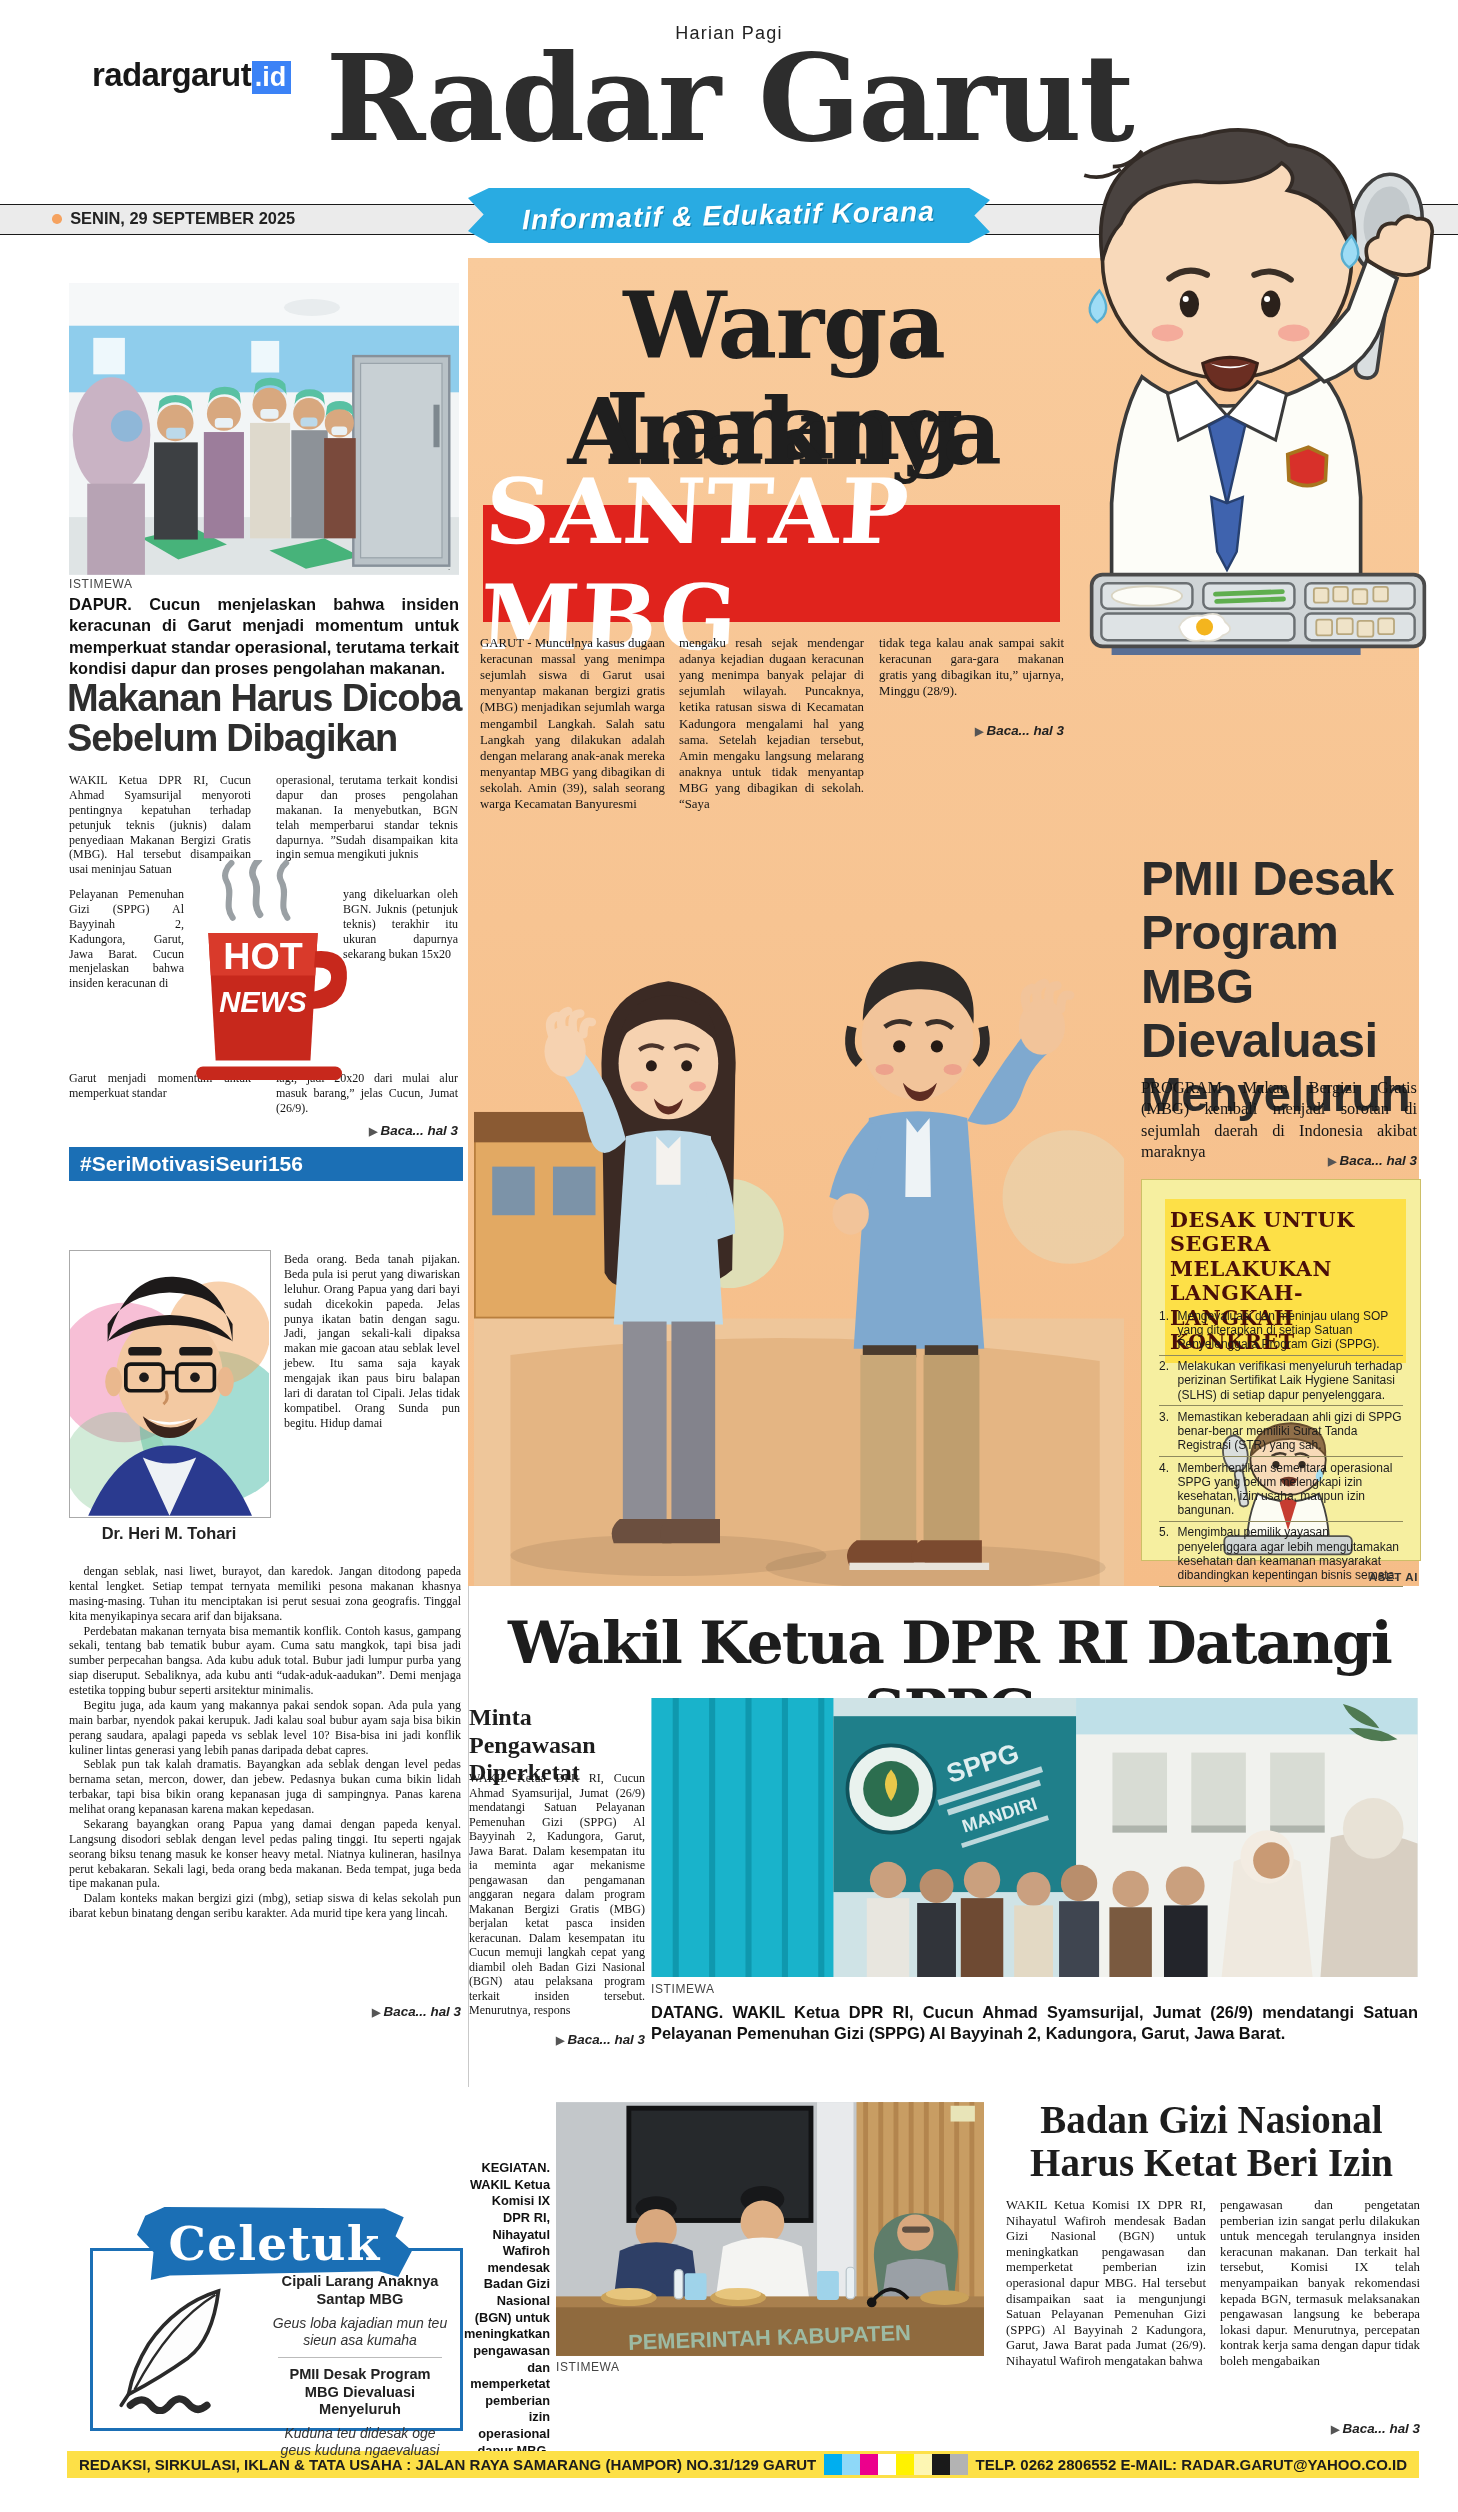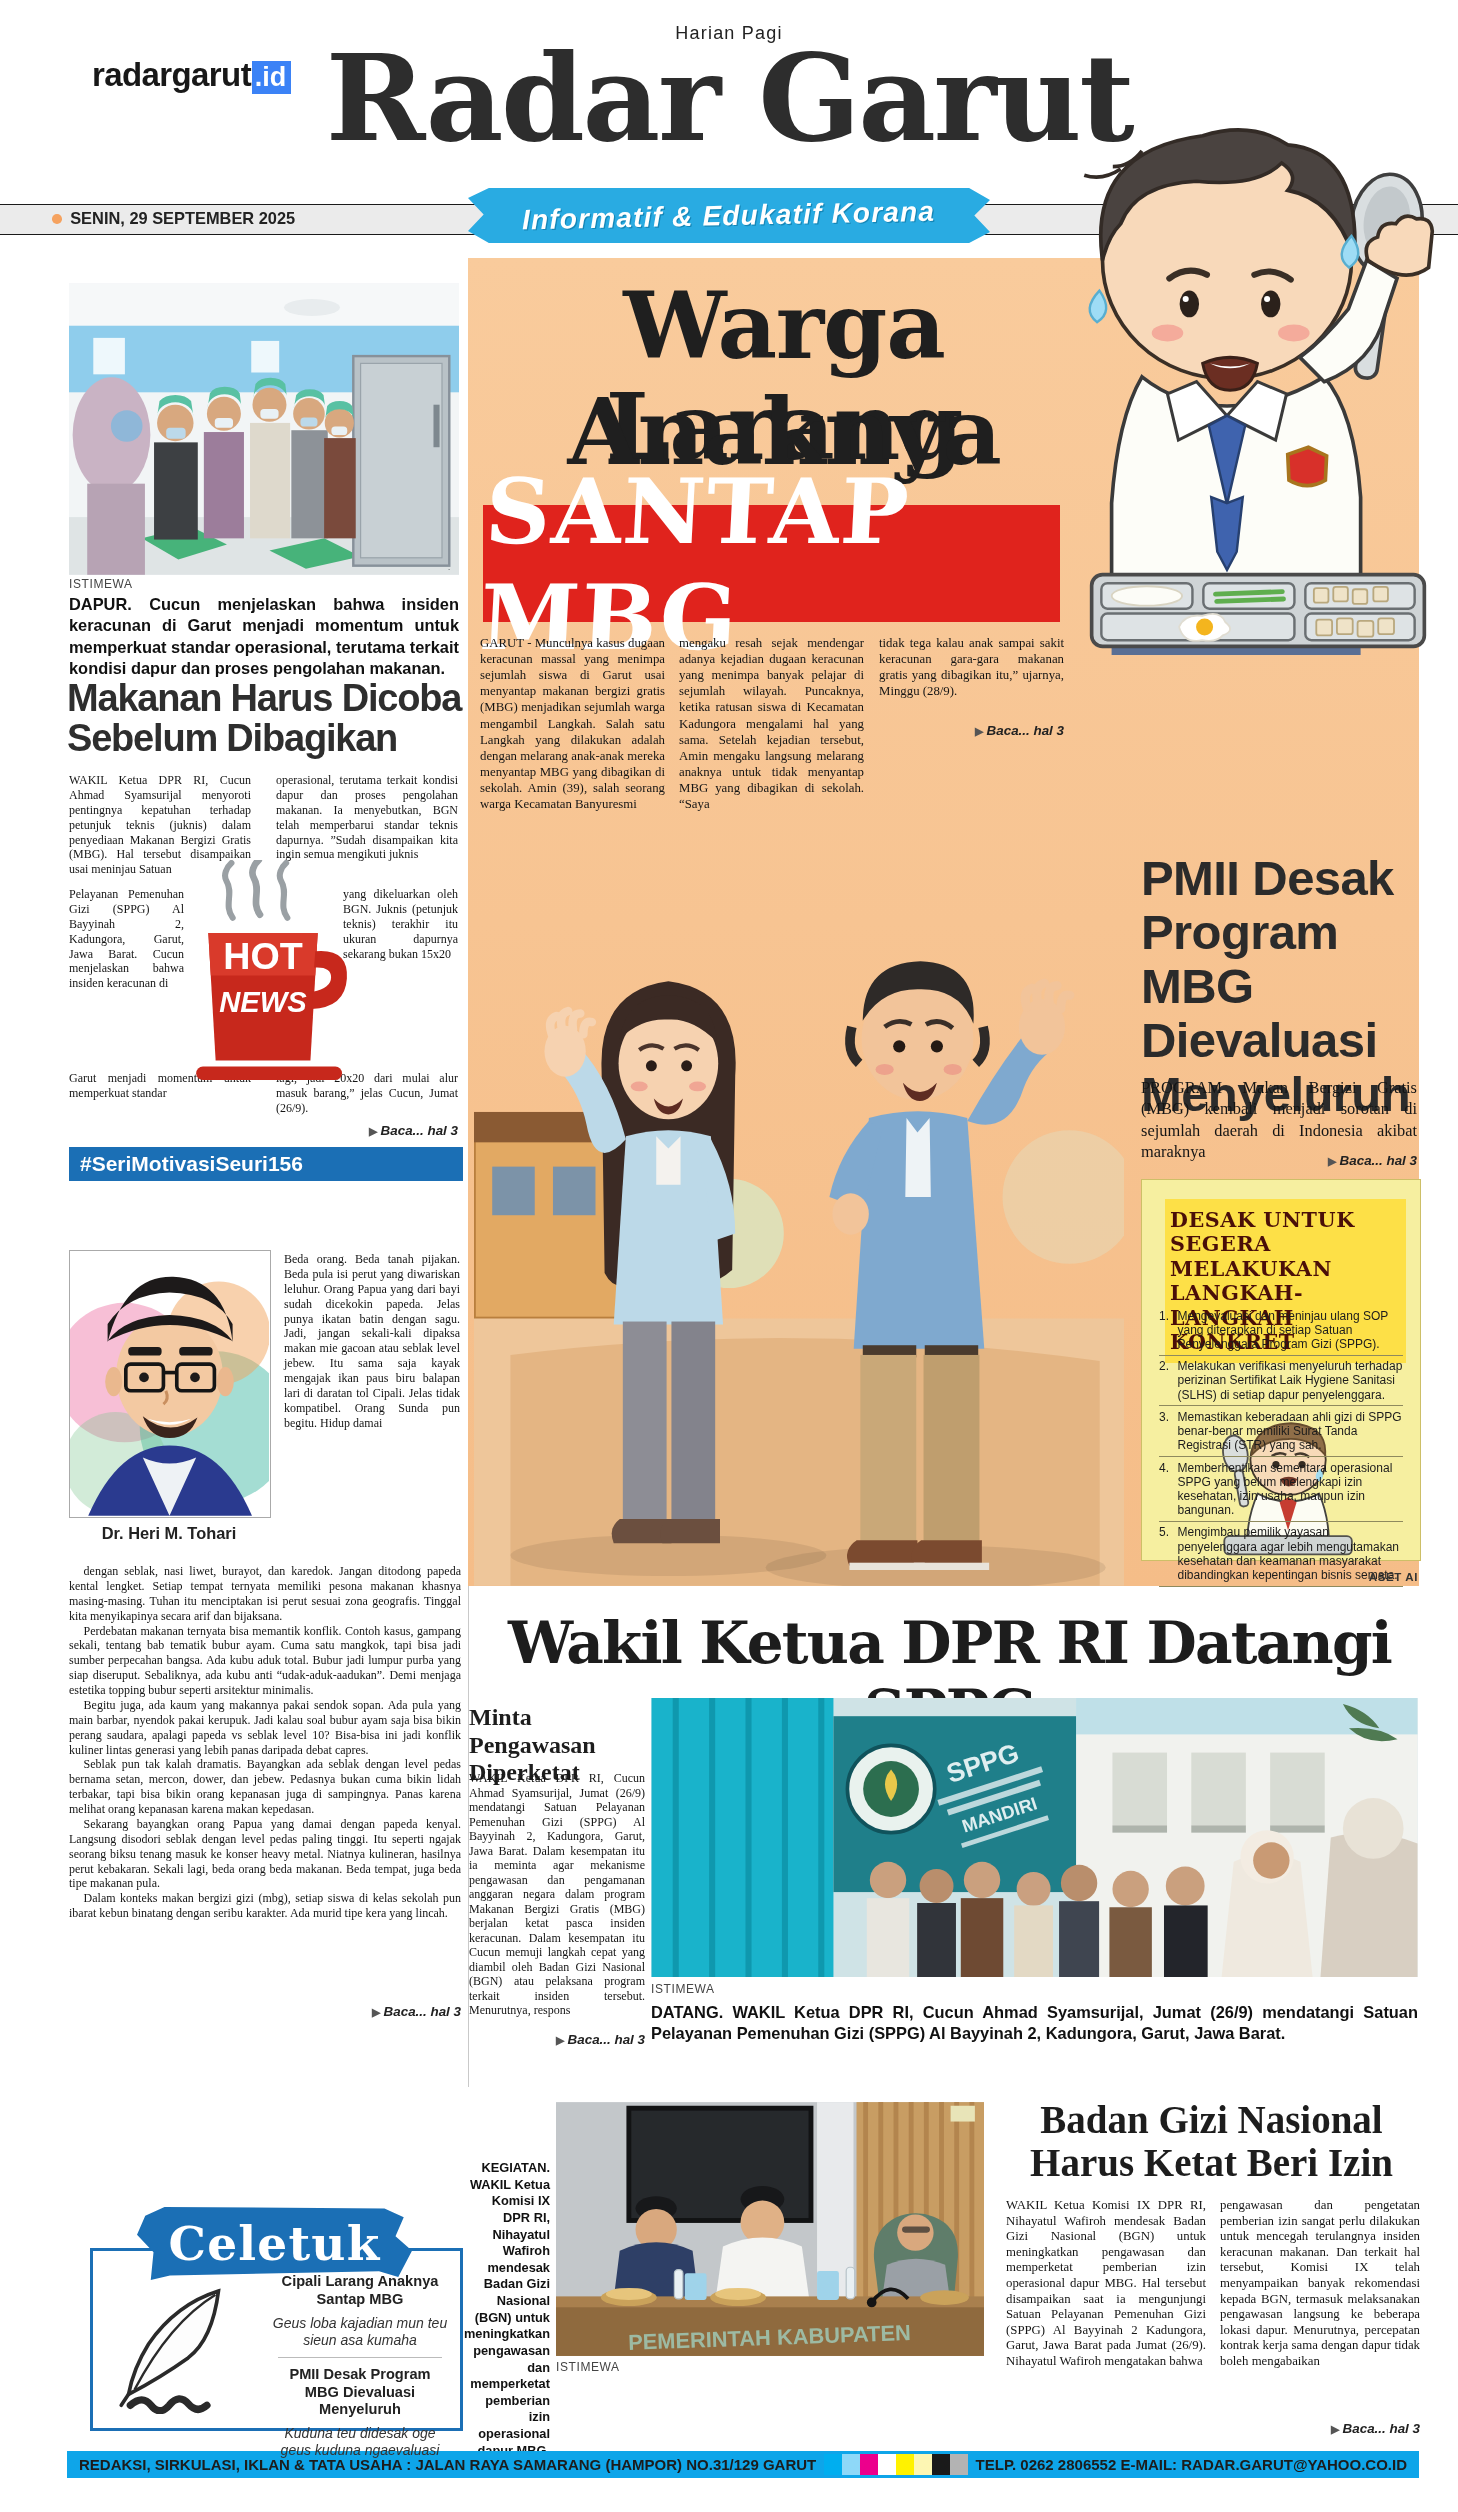"REDAKSI, SIRKULASI, IKLAN & TATA" div.abs { background: #0ea5e9 -> #fde047 }
